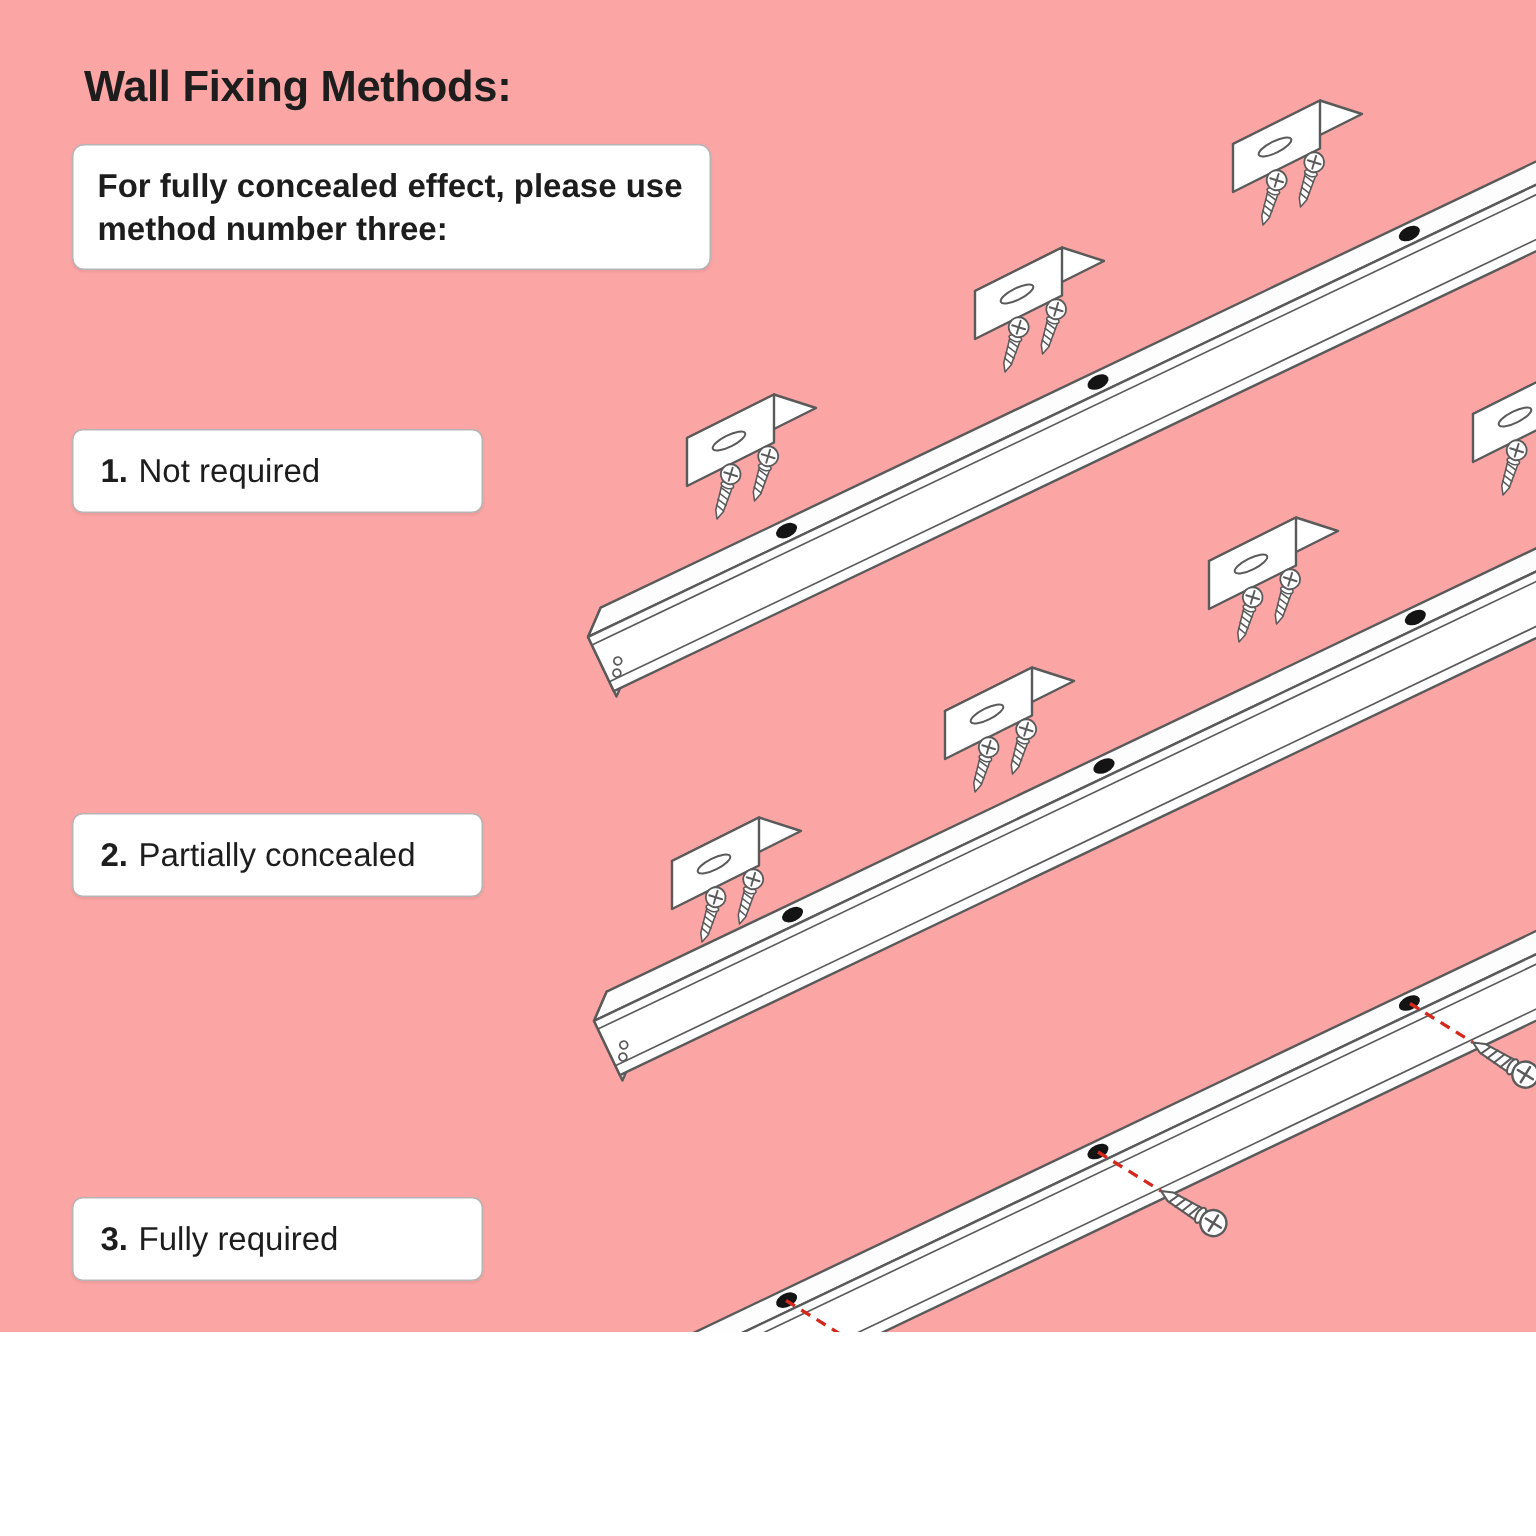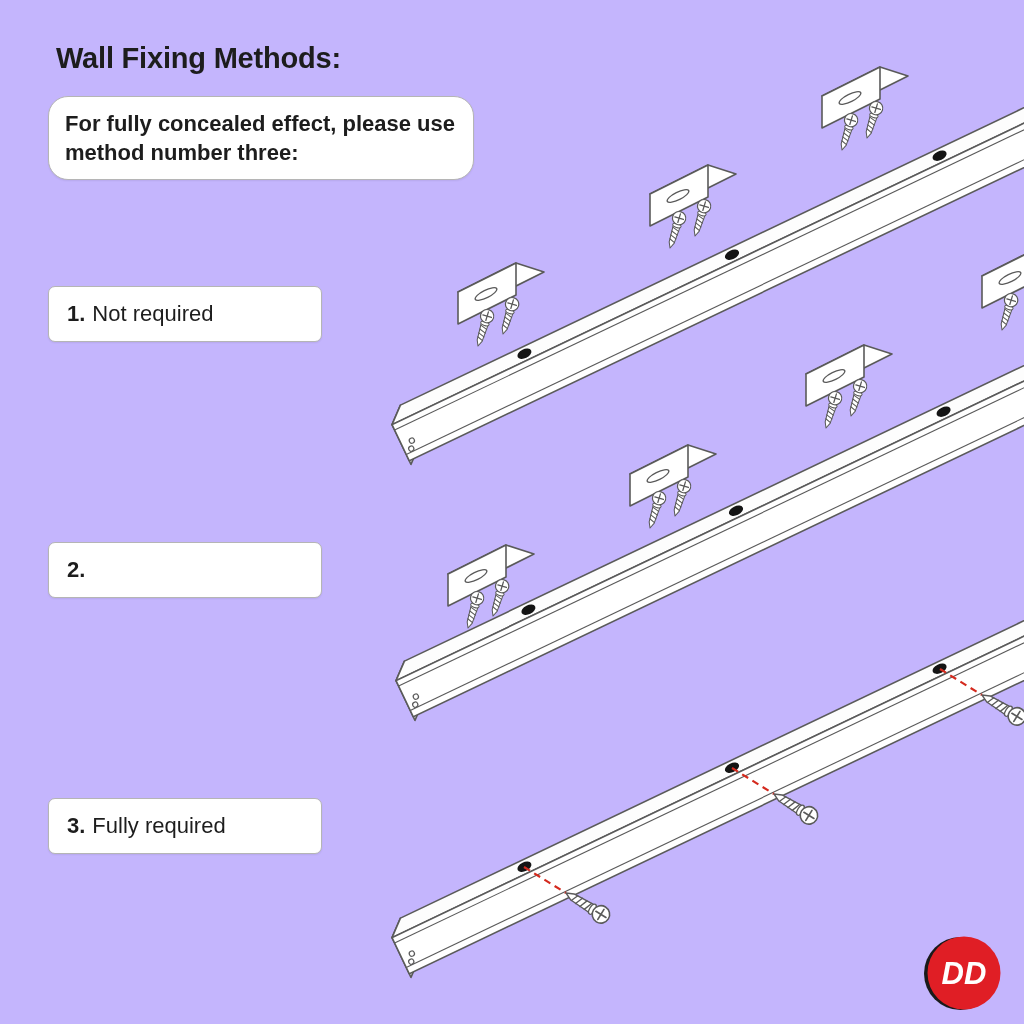"Wall Fixing Methods:" #stage { background: #c4b5fd -> #fca5a5; height: 1024px -> 888px }
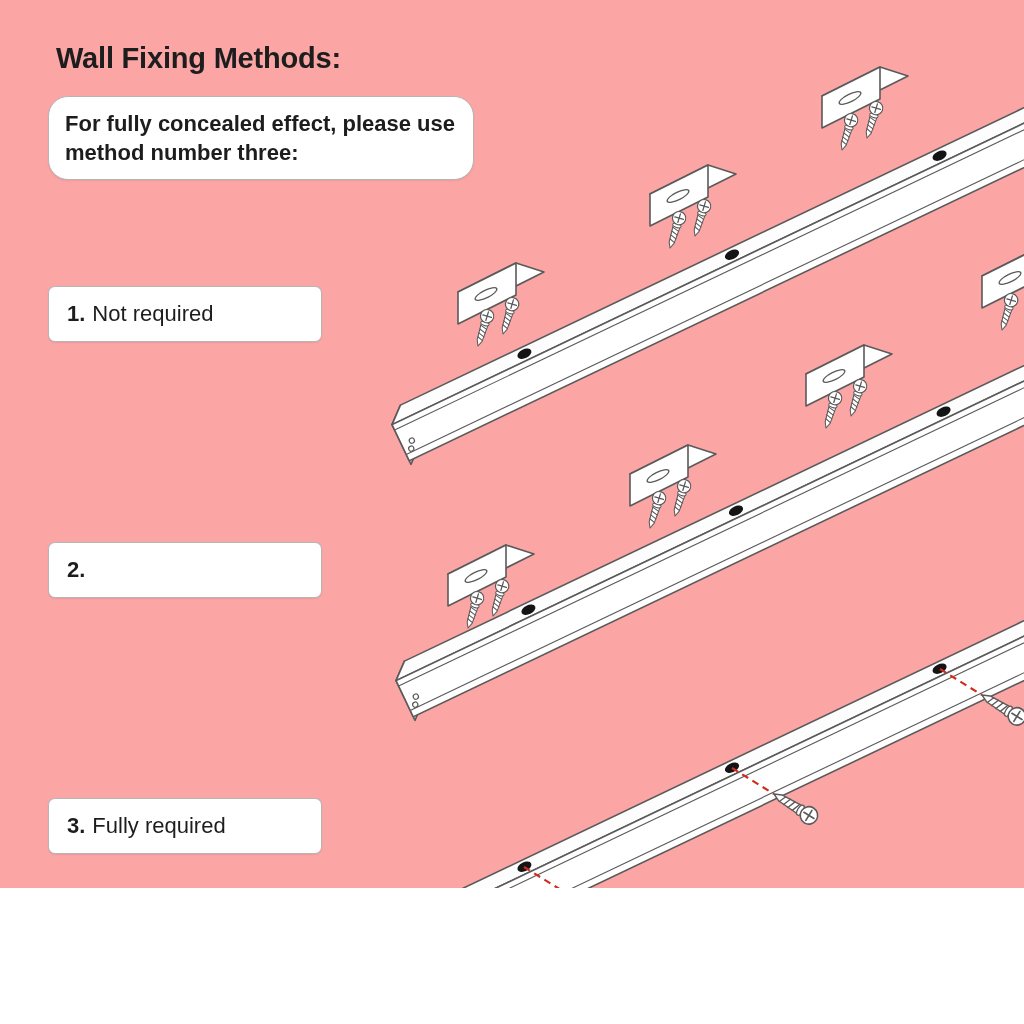"For fully concealed effect, please" .intro-box { border-radius: 20px -> 8px }
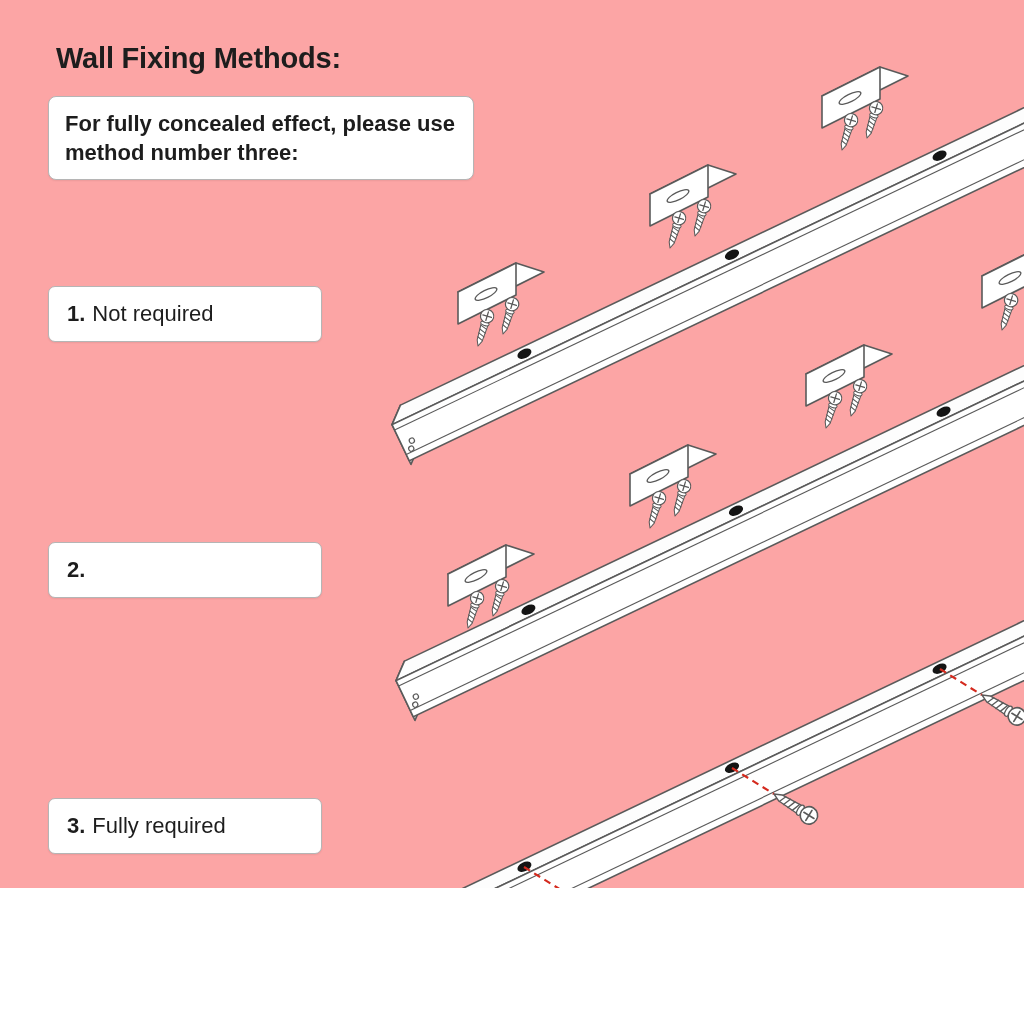"Partially concealed" span.lbl { html: none -> <span>Partially concealed</span> }
